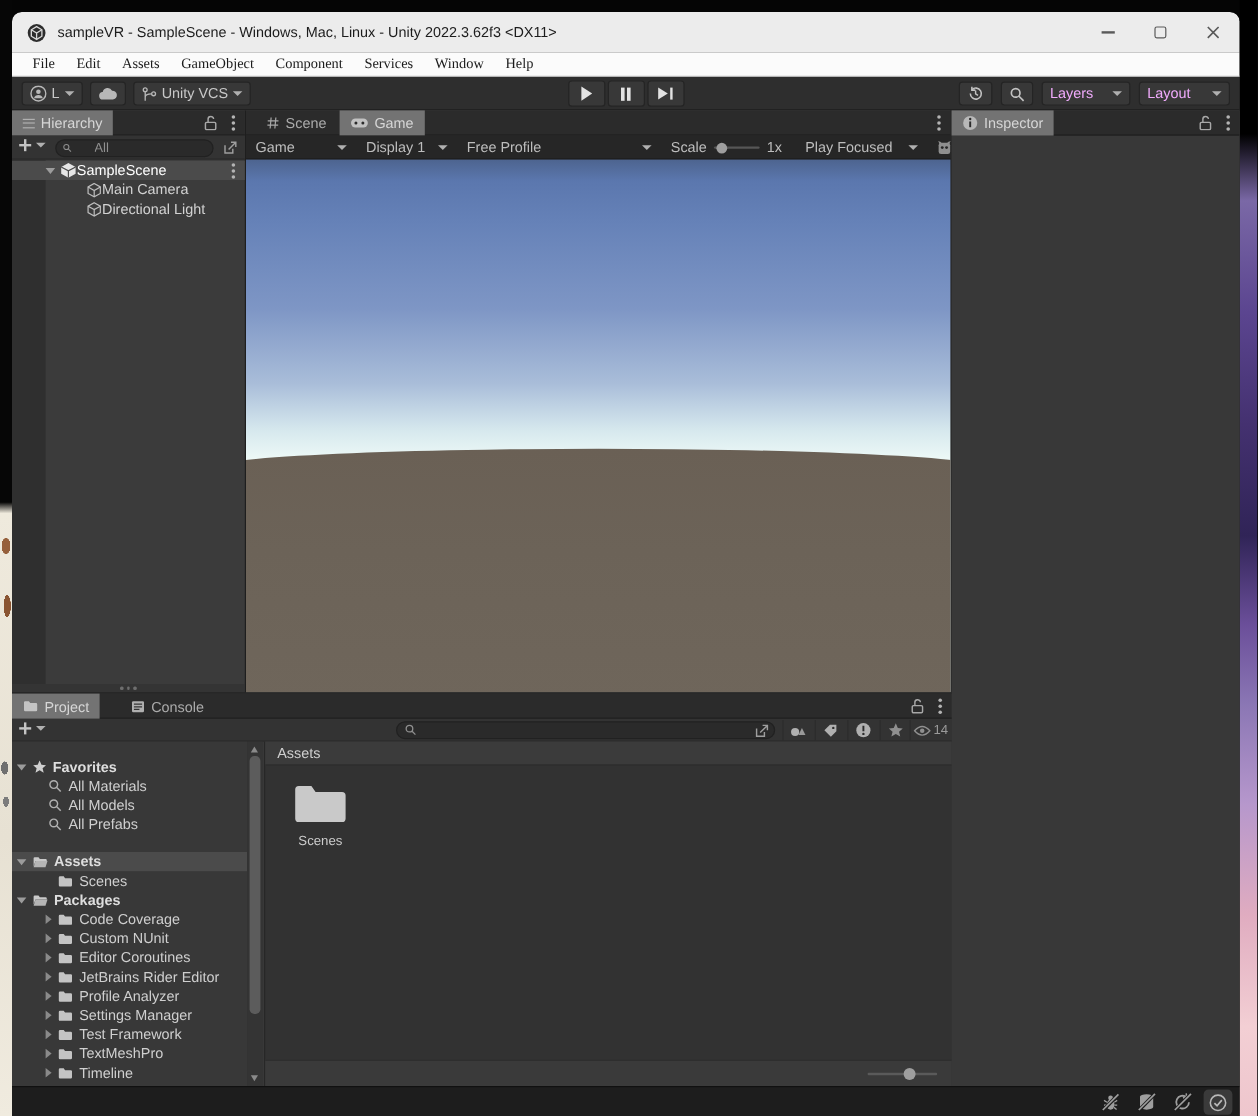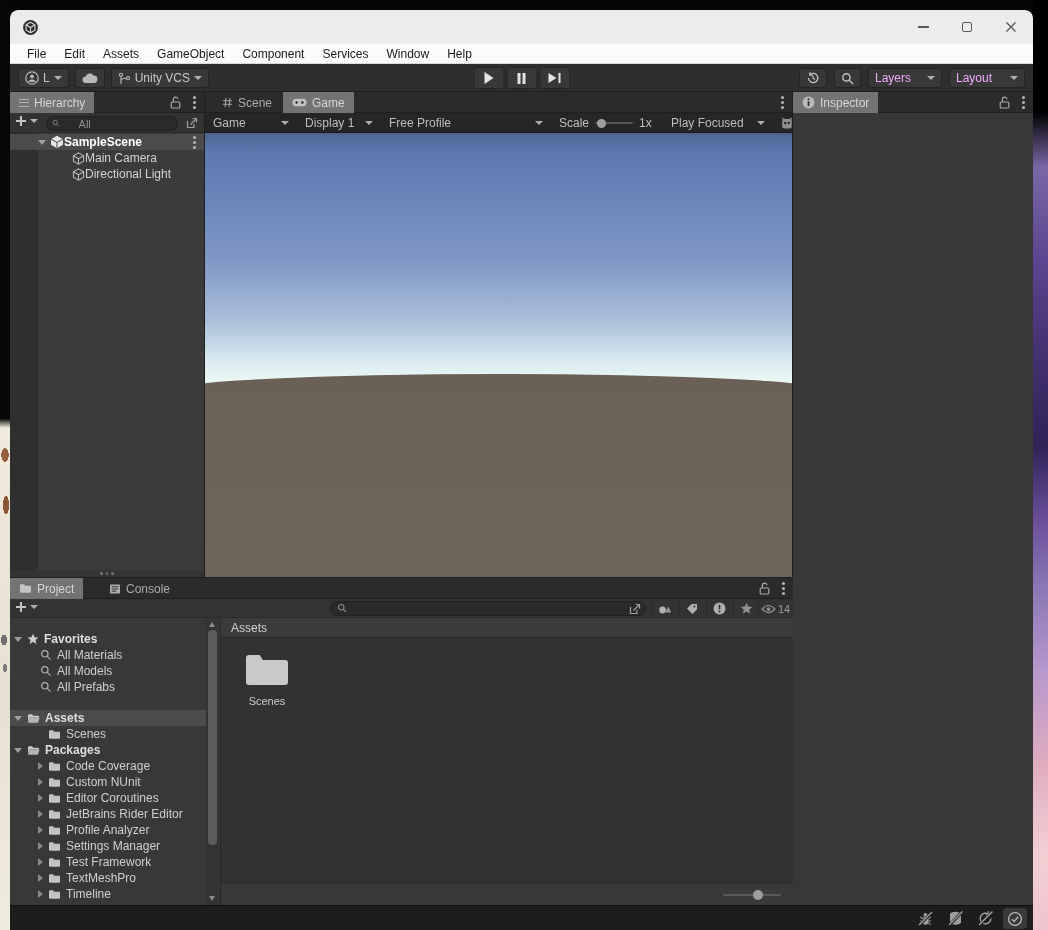"sampleVR - SampleScene - Windows," span.title { html: none -> <span>sampleVR - SampleScene - Windows, Mac, Linux - Unity 2022.3.62f3 &lt;DX11&gt;</span> }
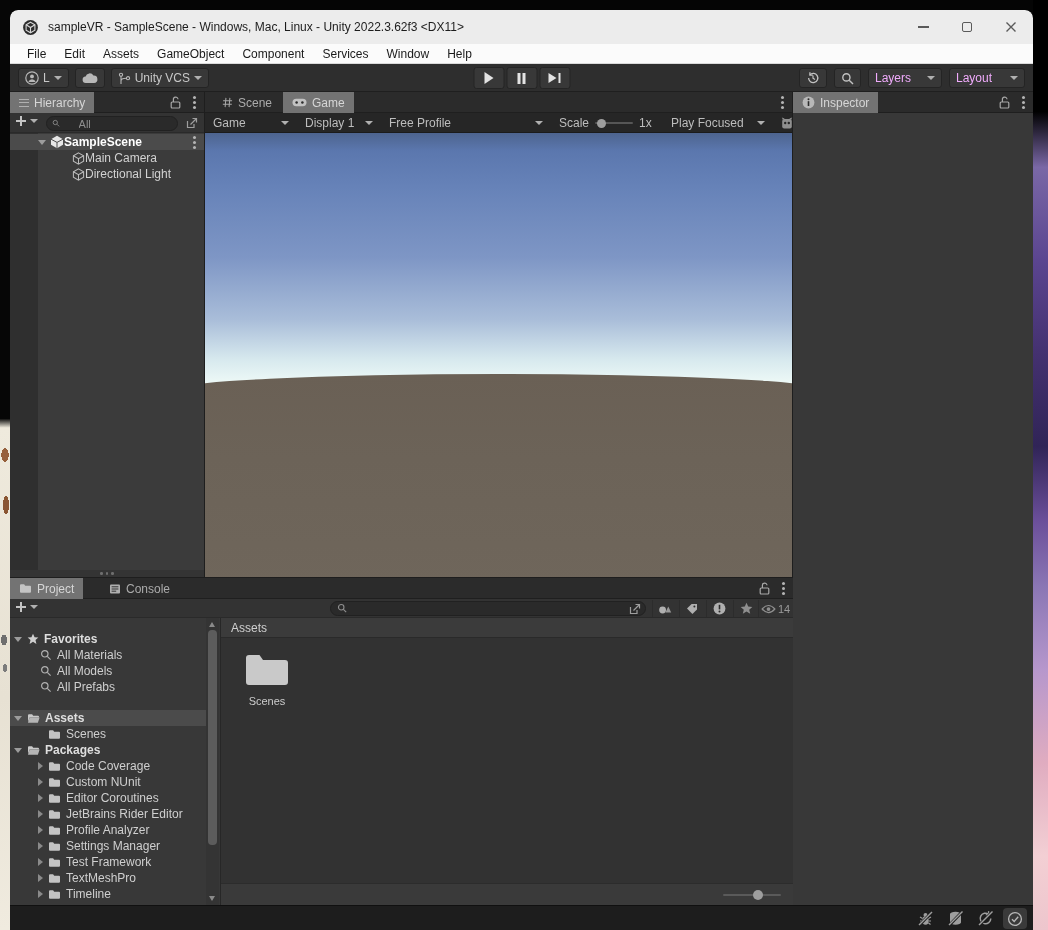"File" .menu-item { font-family: none -> Liberation Serif, serif }
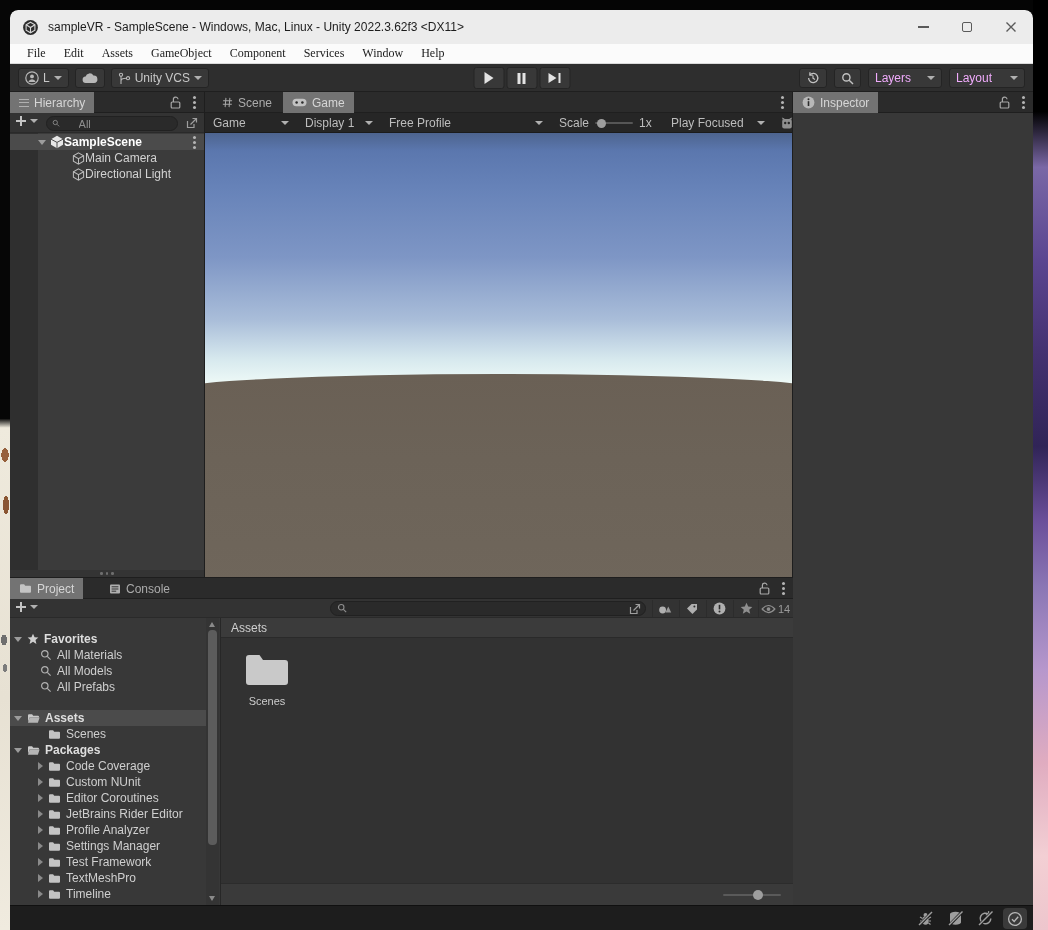"SampleScene" .hrow.sel { font-weight: 700 -> 400 }
